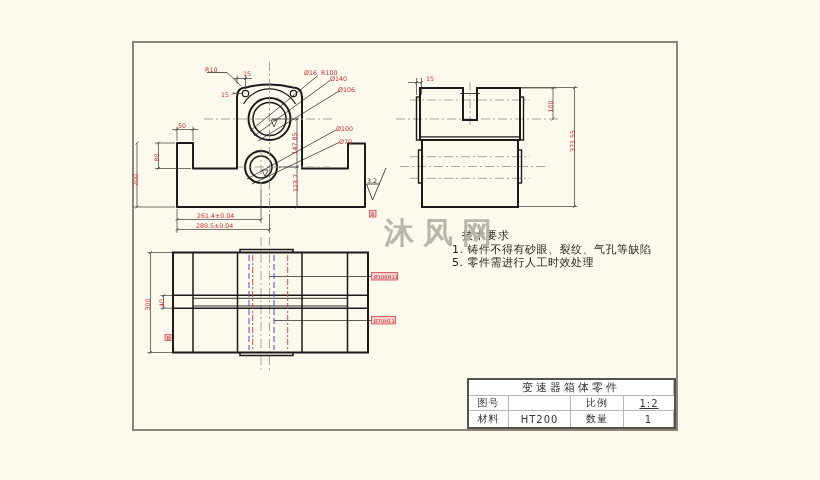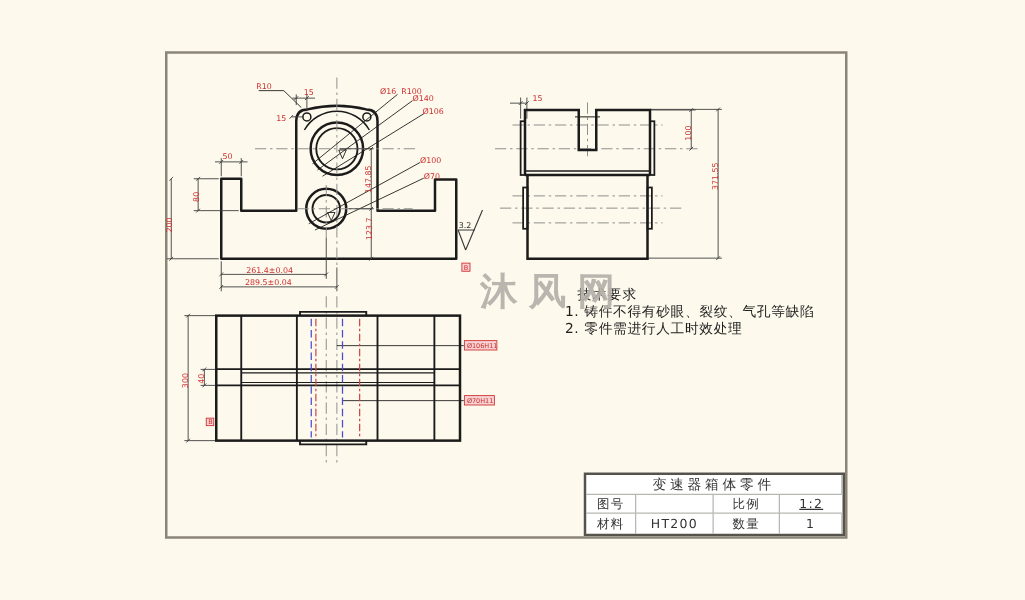"2. 零件需进行人工时效处理" div.ni { text: 2 -> 5 }
